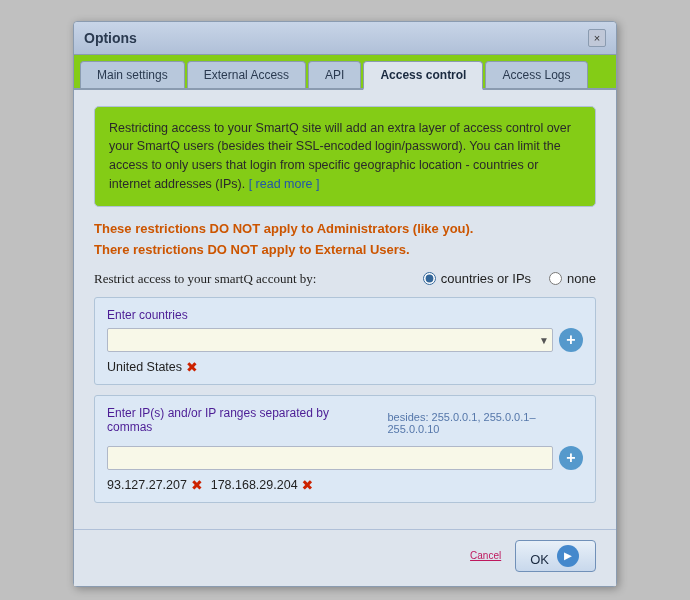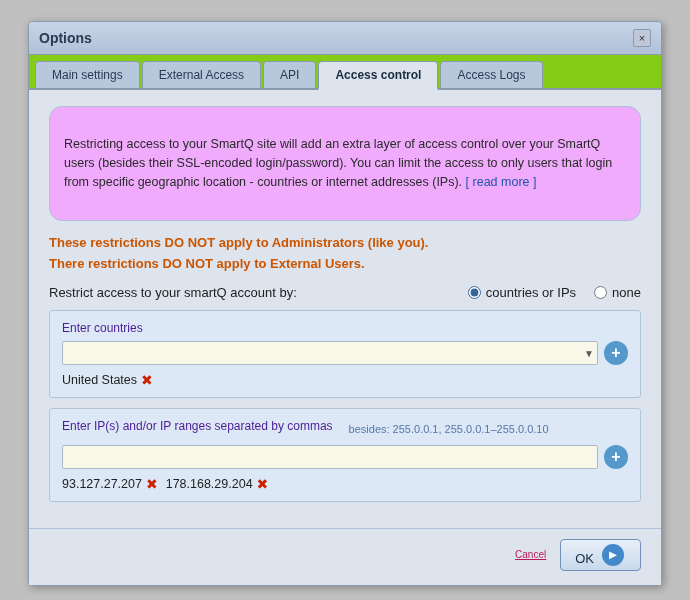"Options" .dialog { width: 634px -> 544px }
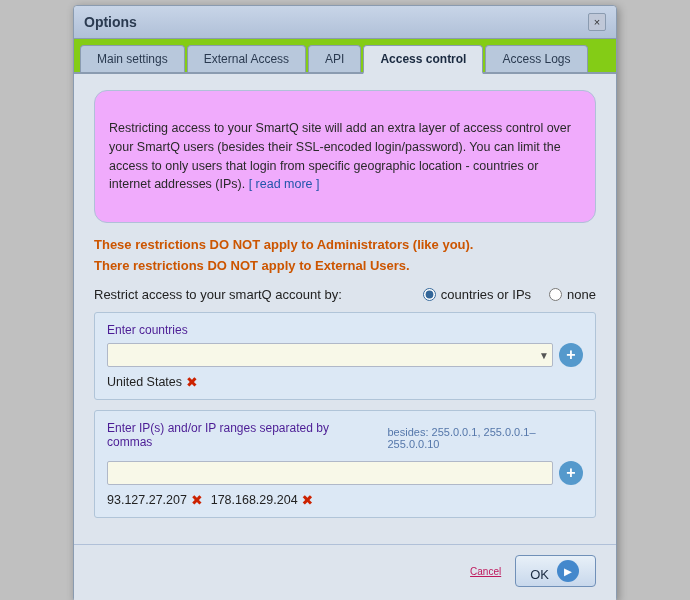"Restricting access to your SmartQ" .info-box { background: #f0abfc -> #84cc16; border-radius: 13px -> 5px; padding: 28px 14px -> 12px 14px }
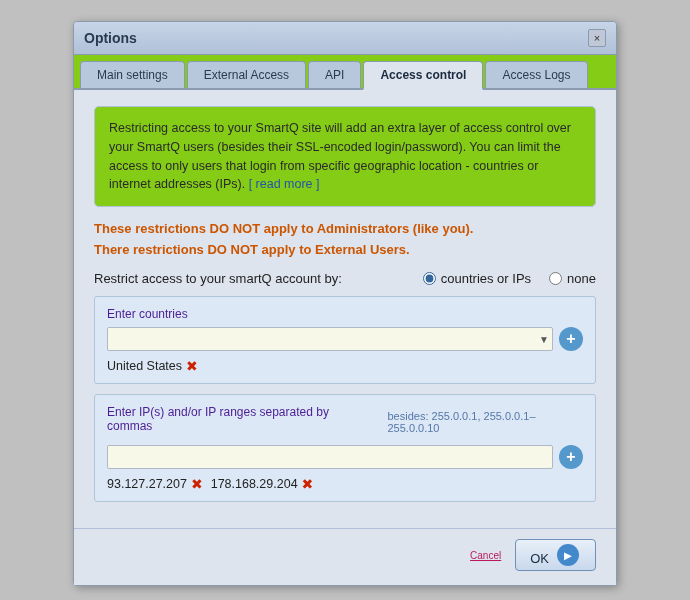"Restrict access to your smartQ" .restrict-label { font-family: none -> Liberation Serif, serif }
